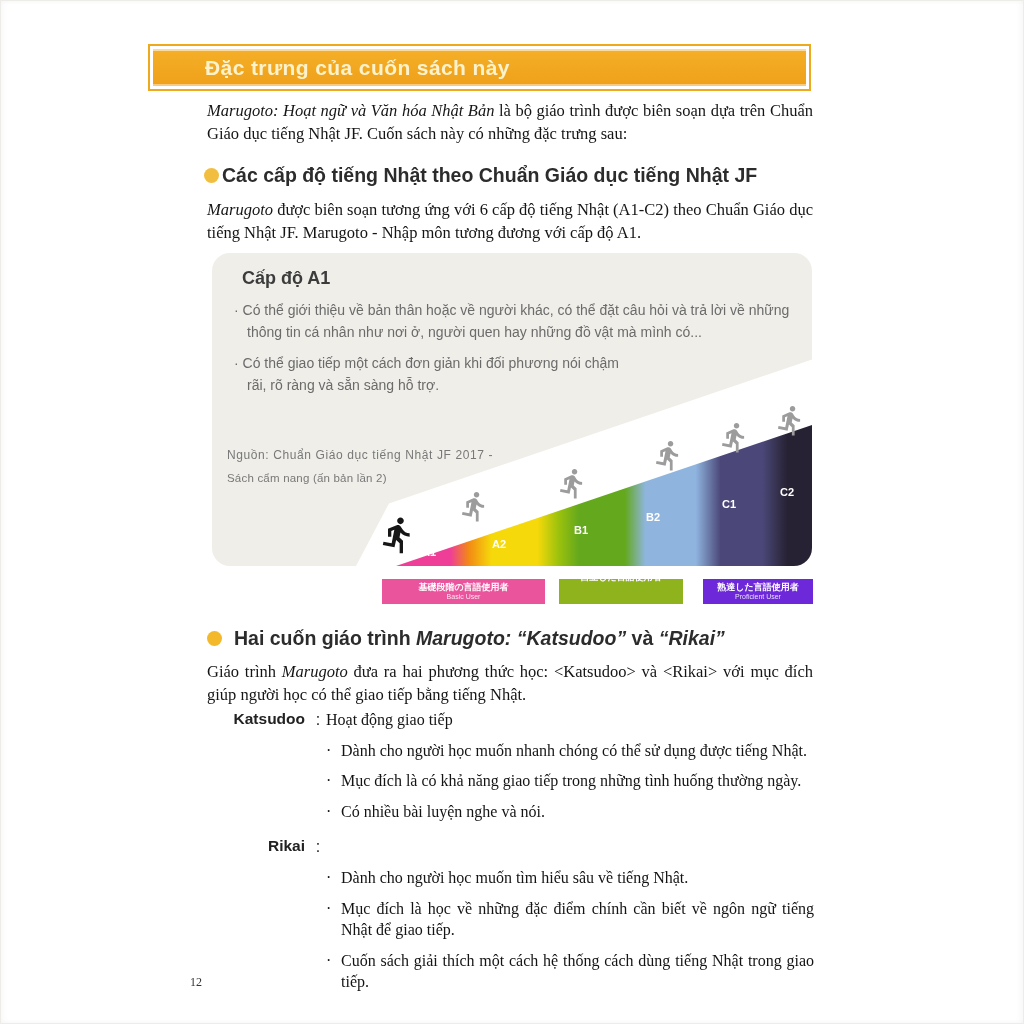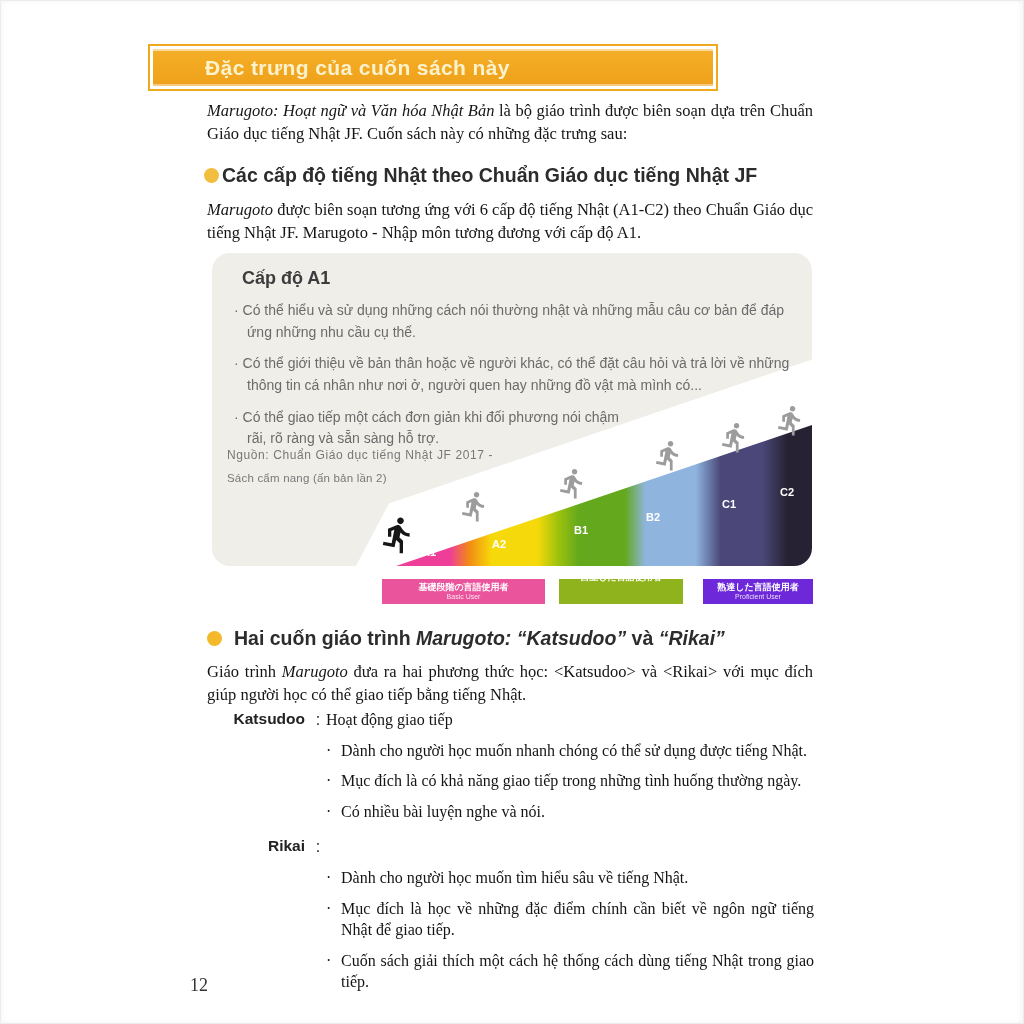"Đặc trưng của cuốn sách" .banner { width: 570px -> 663px }
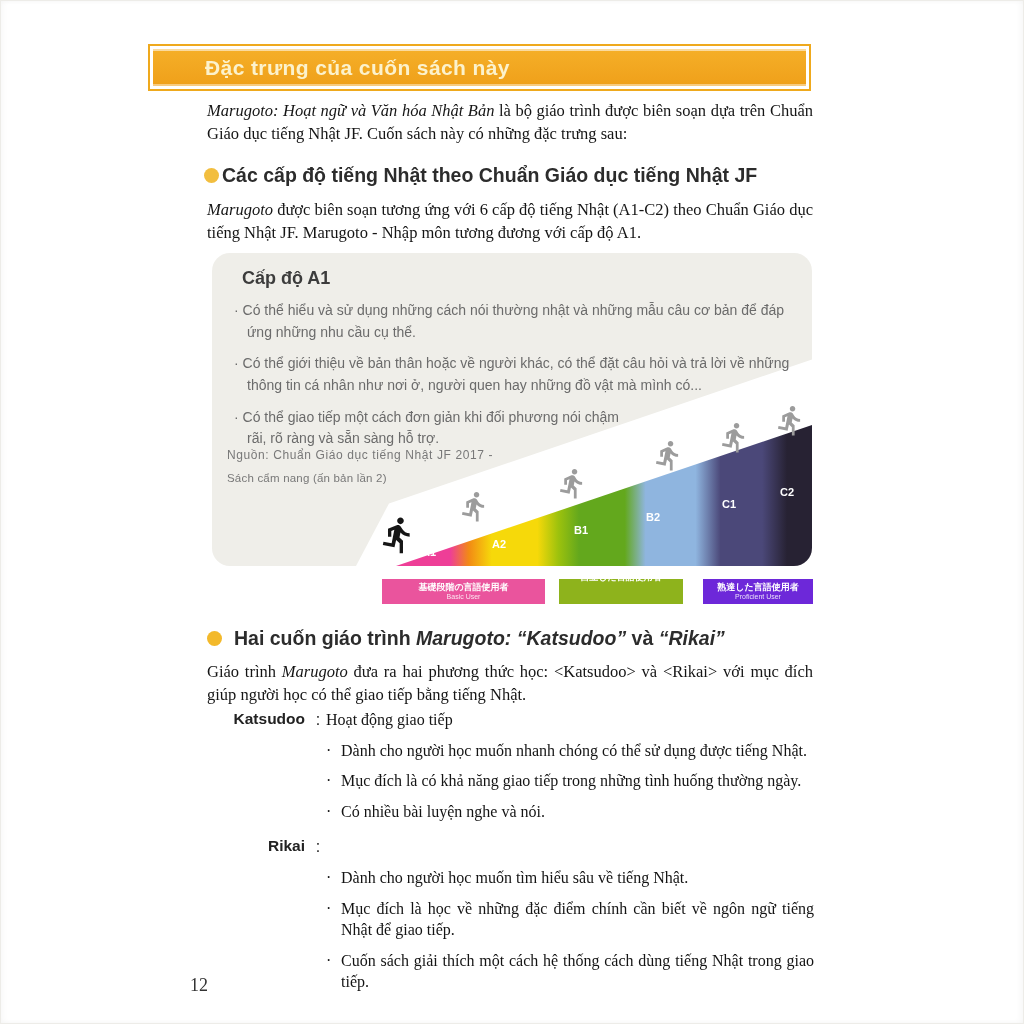"· Có thể hiểu và" div.pb { html: <div><span>·</span> <span>Có thể hiểu và sử dụng những cách nói thường nhật và những mẫu câu cơ bản để đáp ứng những nhu cầu cụ thể.</span></div> -> none }
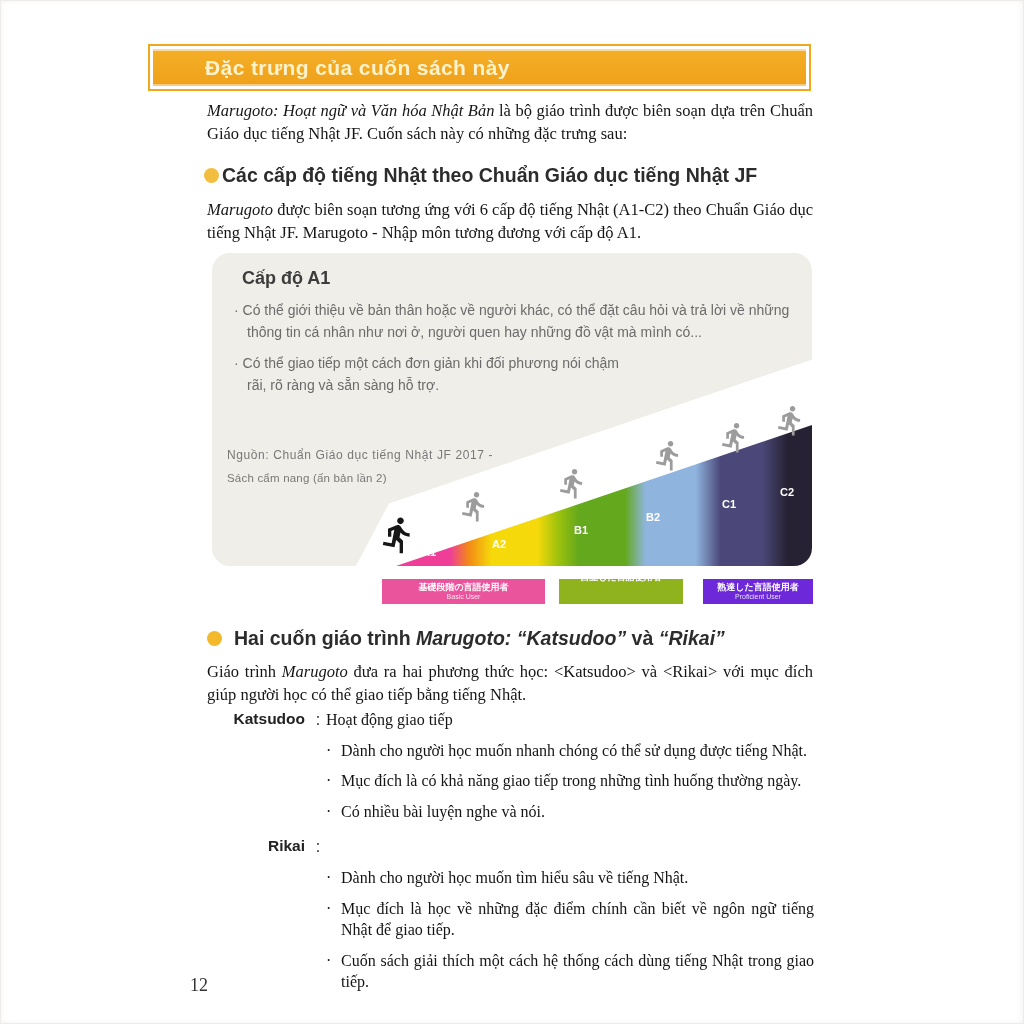"12" .pagenum { font-size: 18px -> 12px }
